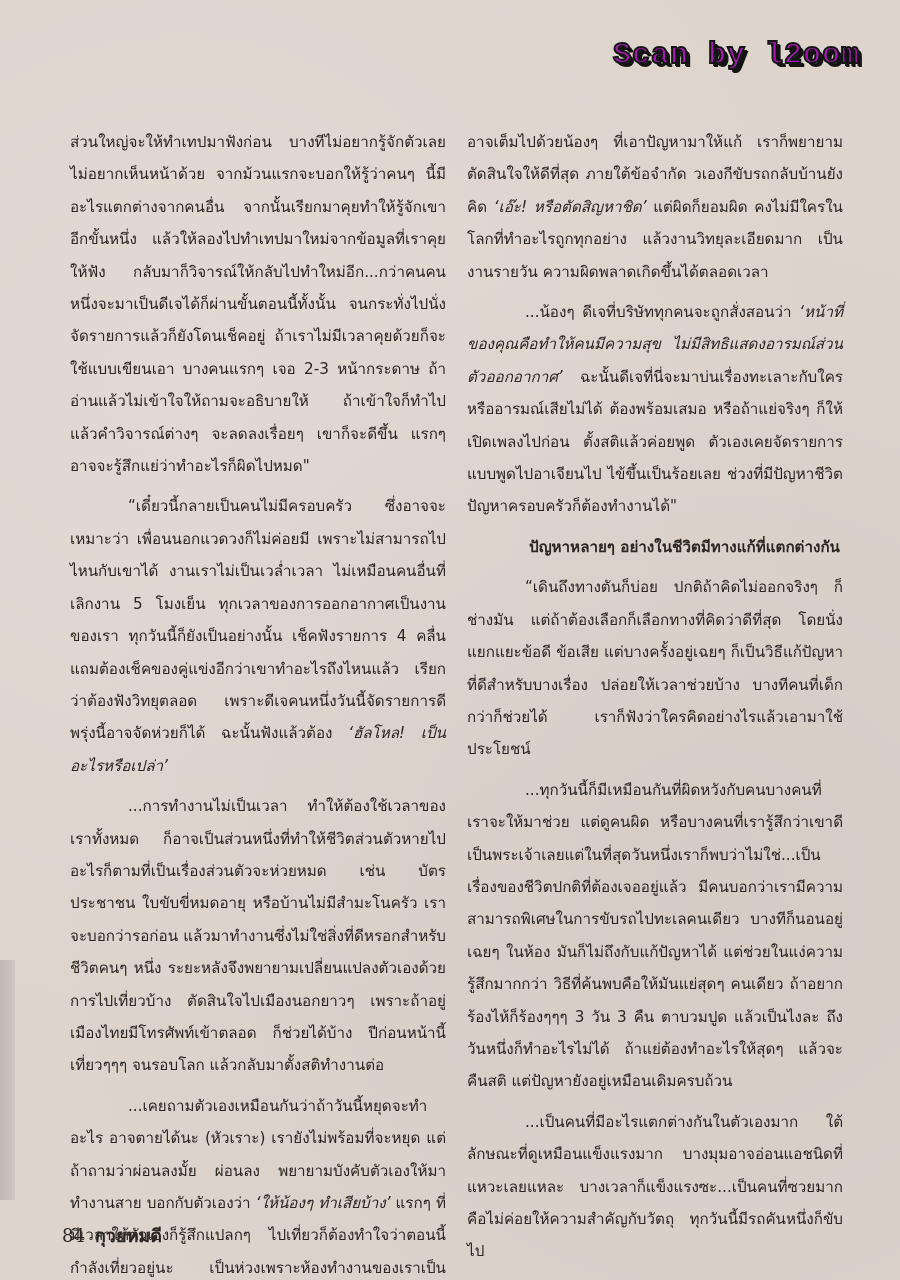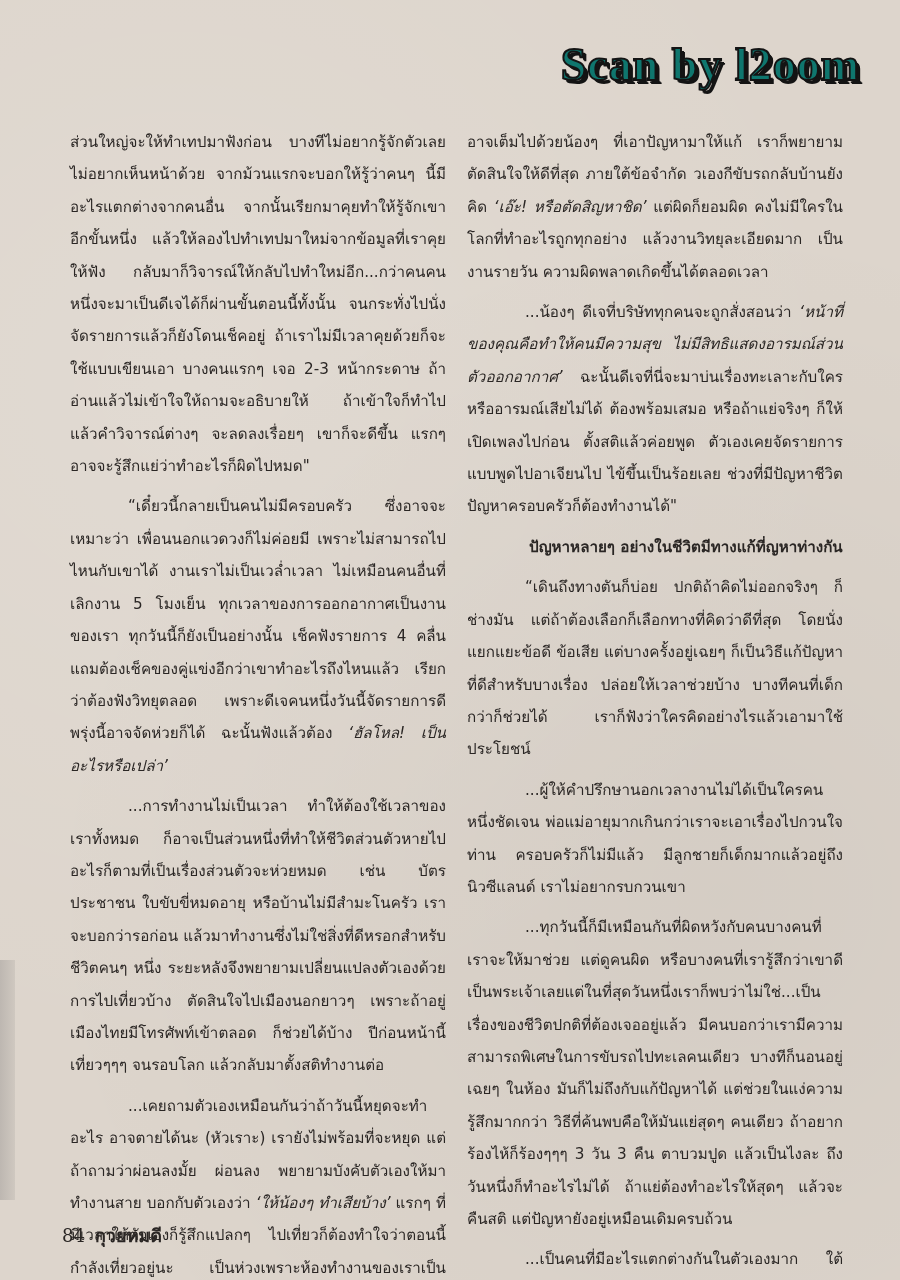"Scan by l2oom" .watermark { color: #0f766e -> #a21caf; font-family: Liberation Serif, serif -> Liberation Mono, monospace; font-size: 46px -> 30px }
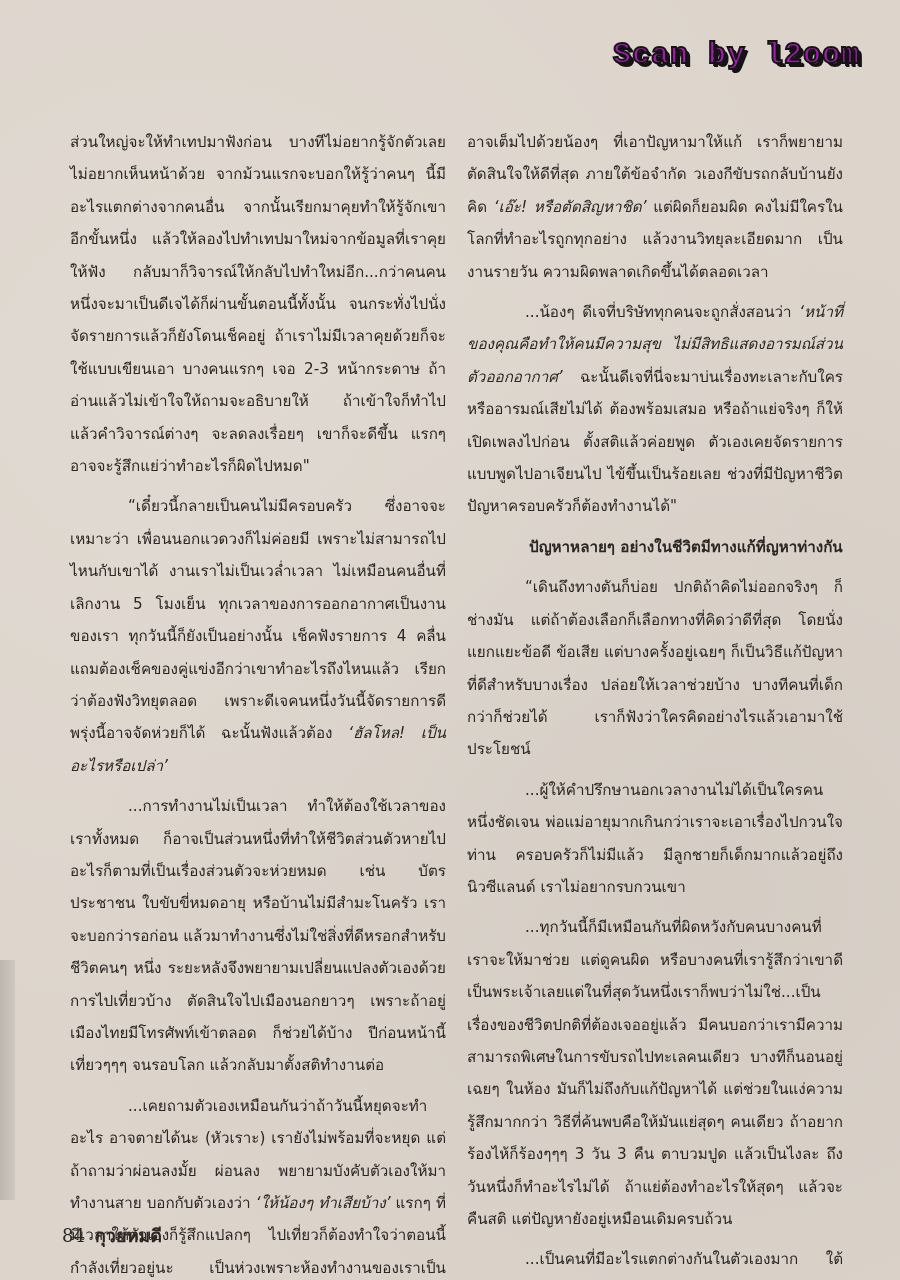"ปัญหาหลายๆ" p.heading { text: อย่างในชีวิตมีทางแก้ที่ญหาท่างกัน -> อย่างในชีวิตมีทางแก้ที่แตกต่างกัน }
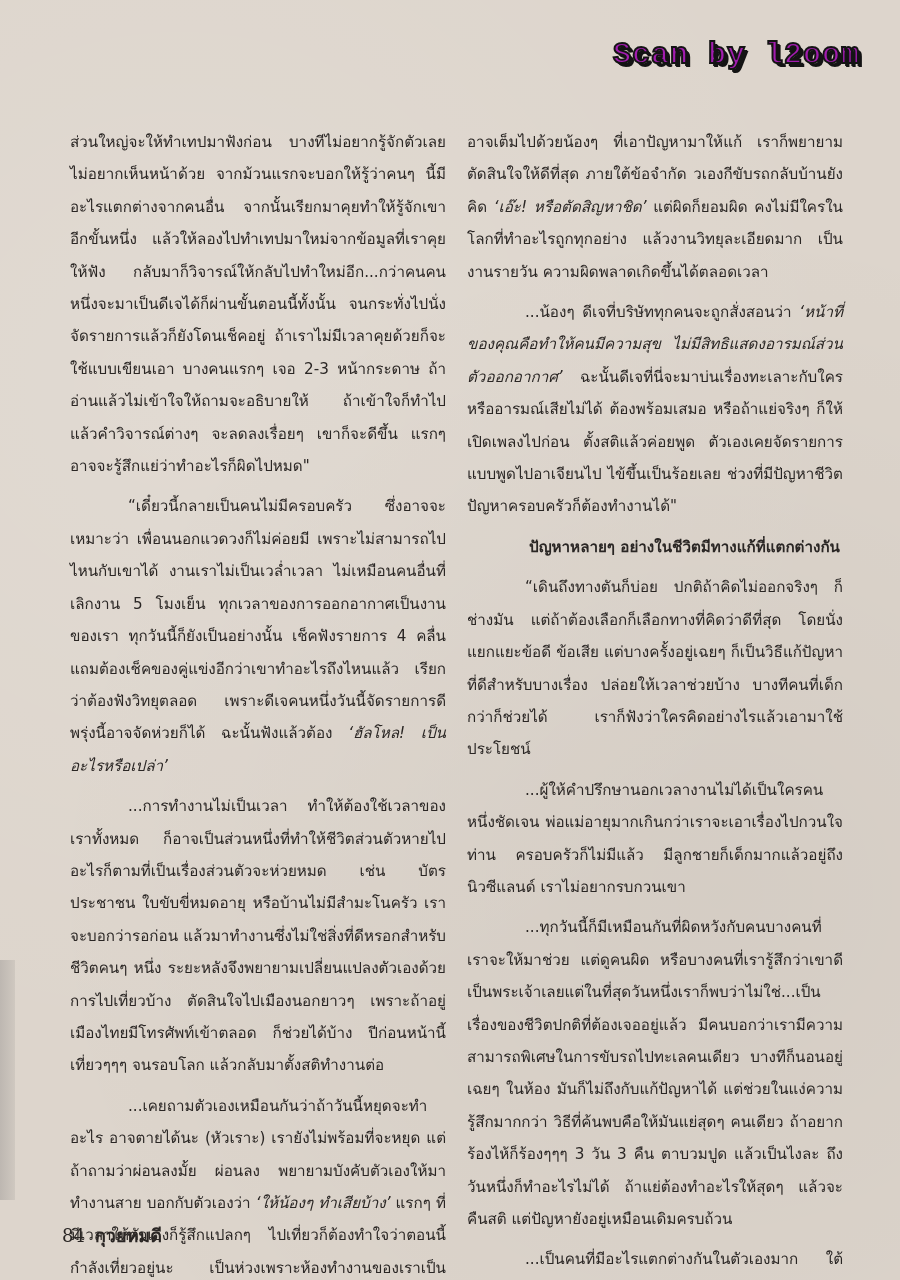"...ผู้ให้คำปรึกษานอกเวลางานไม่ได้เป็นใคร" p.indent { html: <p>...ผู้ให้คำปรึกษานอกเวลางานไม่ได้เป็นใครคนหนึ่งชัดเจน พ่อแม่อายุมากเกินกว่าเราจะเอาเรื่องไปกวนใจท่าน ครอบครัวก็ไม่มีแล้ว มีลูกชายก็เด็กมากแล้วอยู่ถึงนิวซีแลนด์ เราไม่อยากรบกวนเขา</p> -> none }
